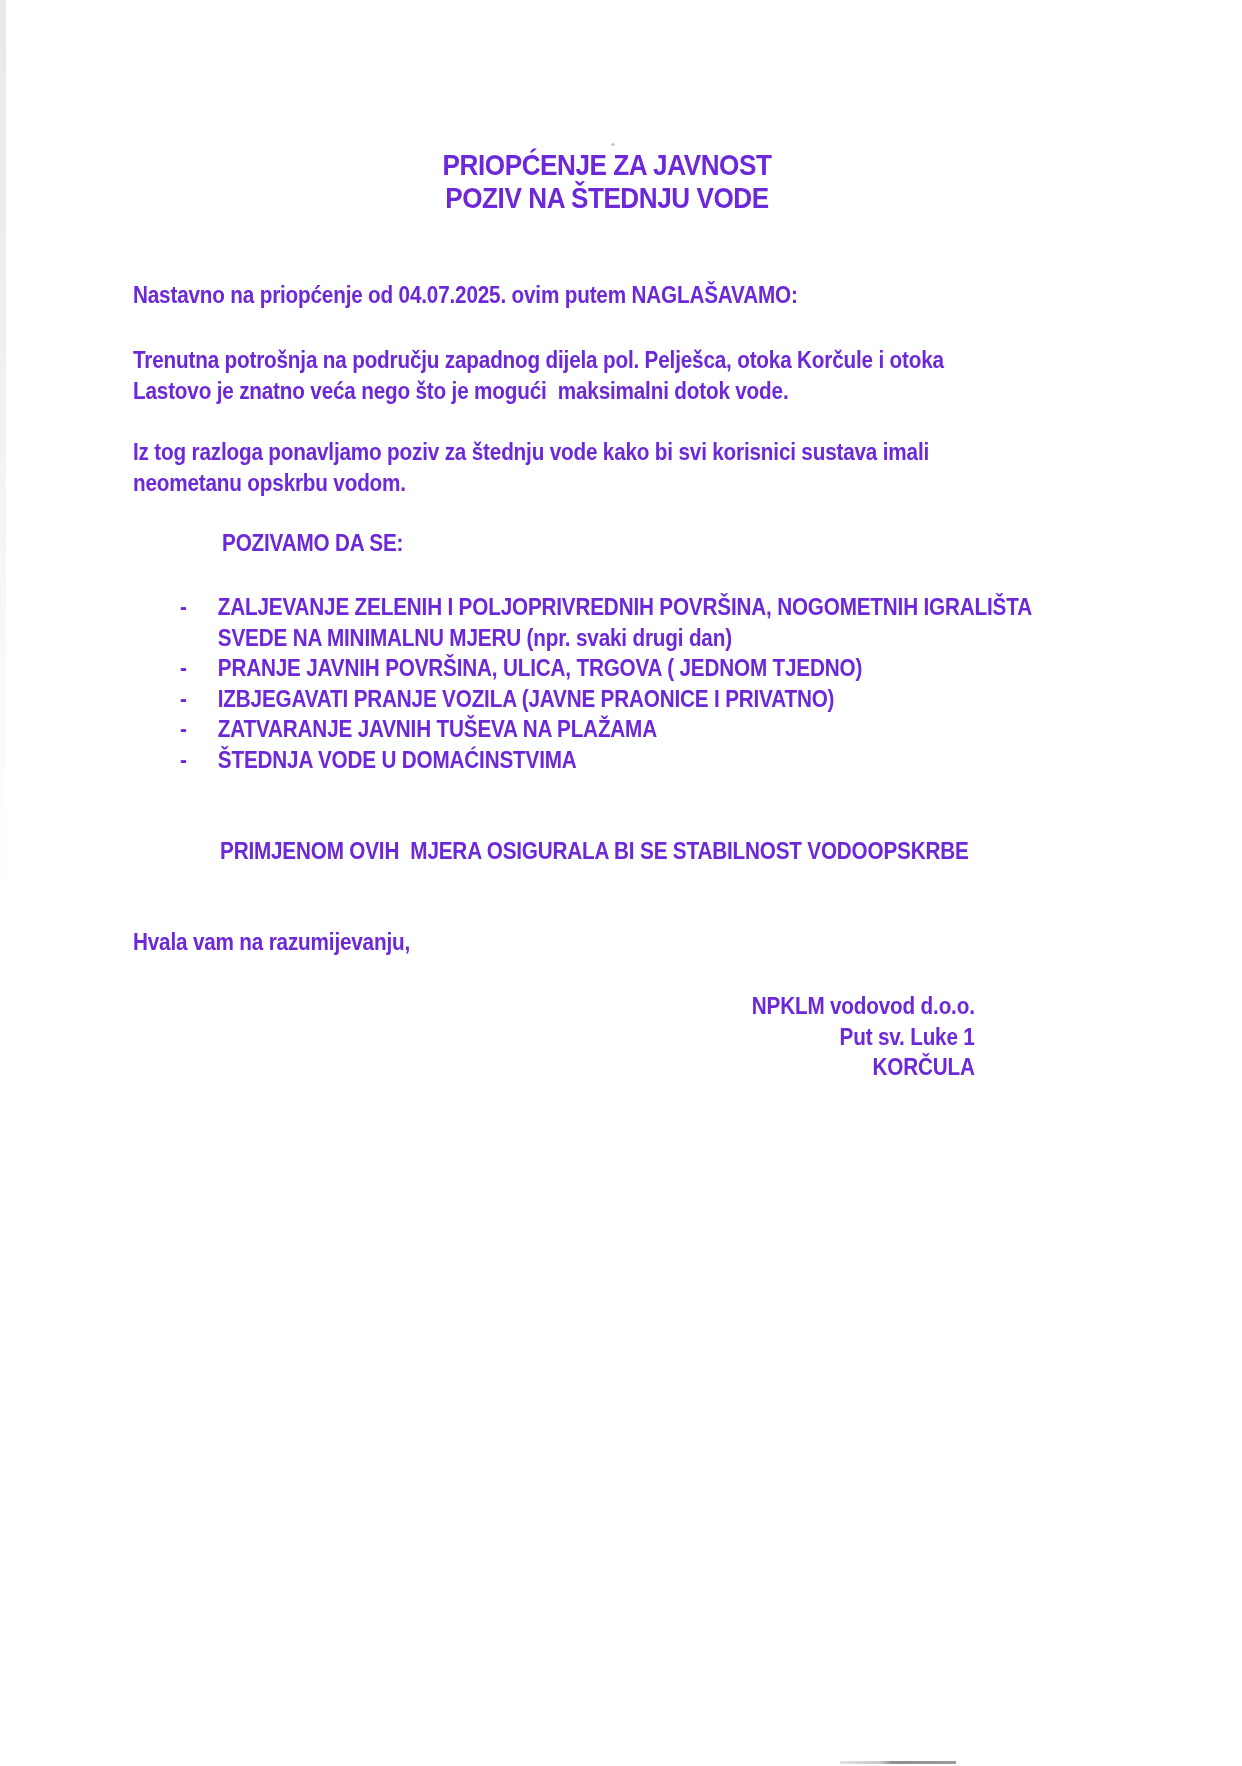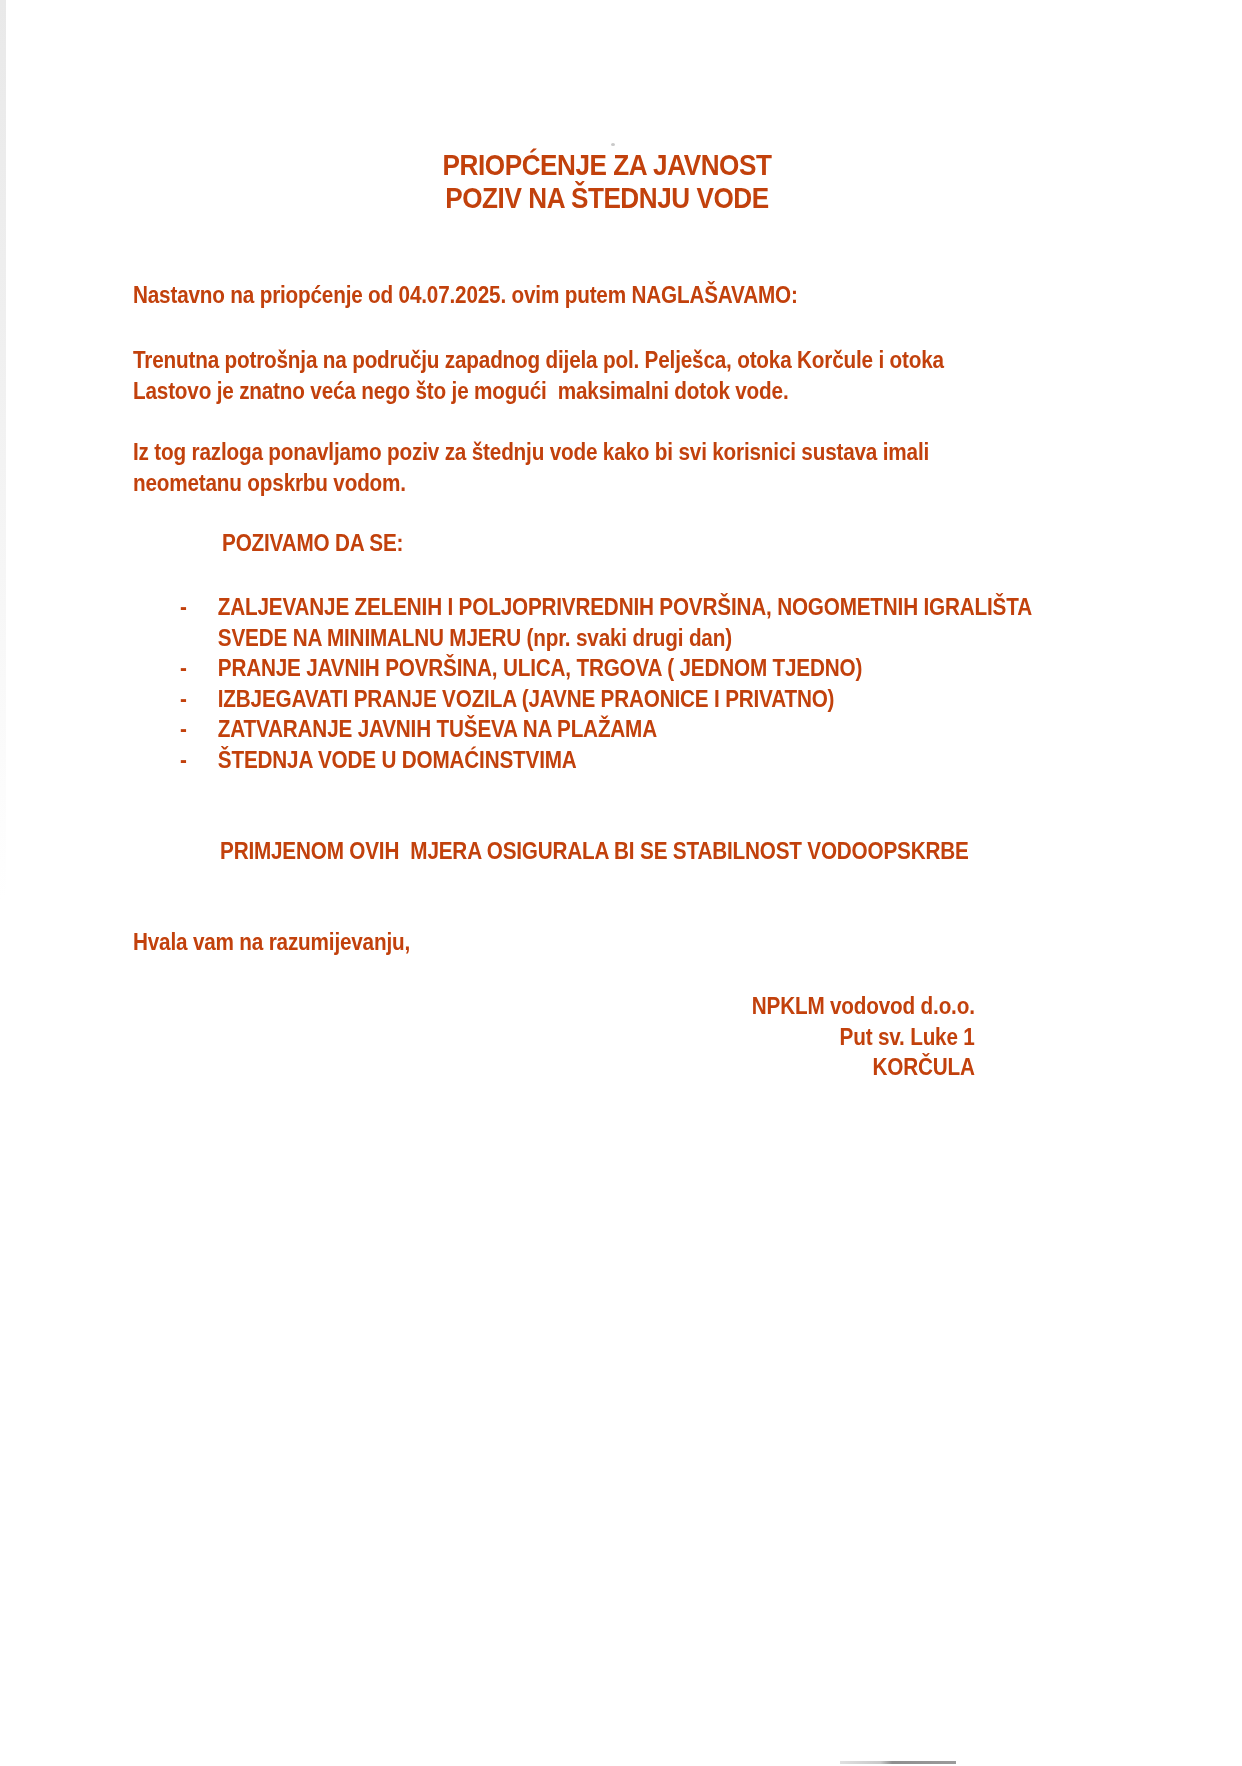"PRIOPĆENJE ZA JAVNOST" .page { color: #c2410c -> #6d28d9 }
